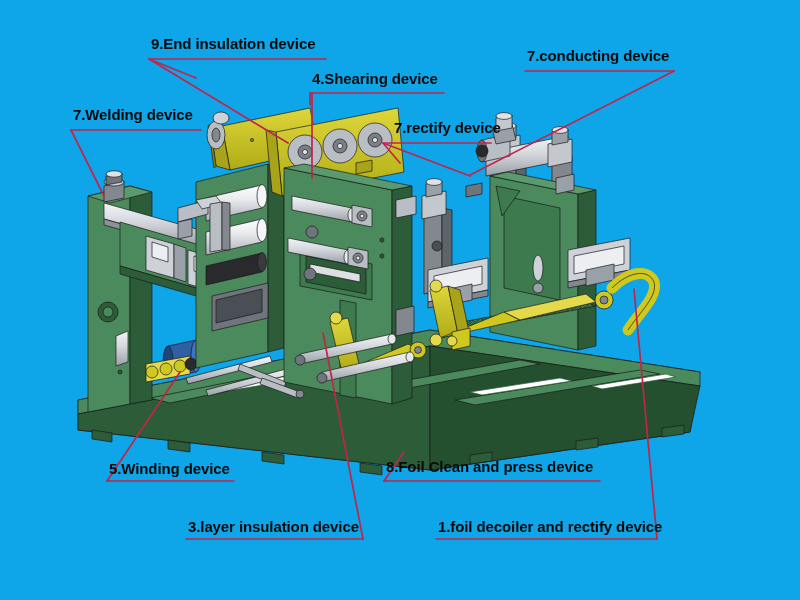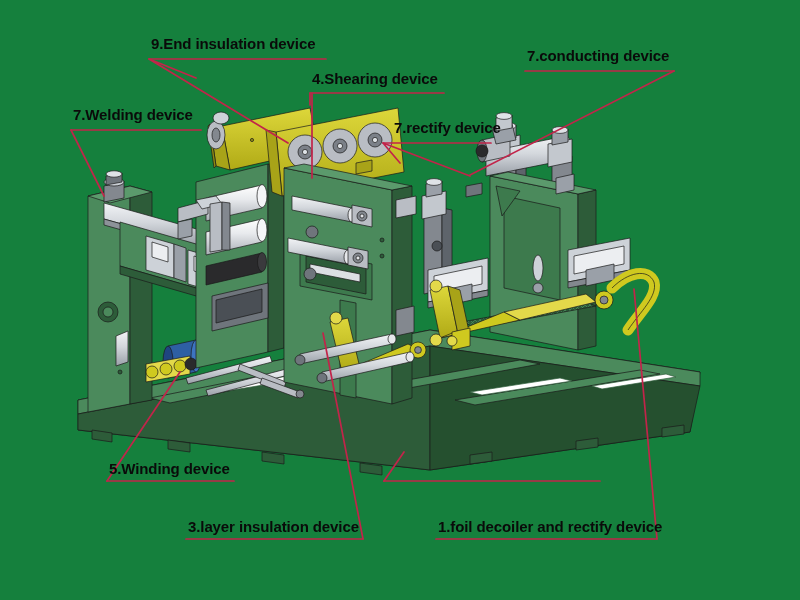"9.End insulation device" #stage { background: #15803d -> #0ea5e9 }
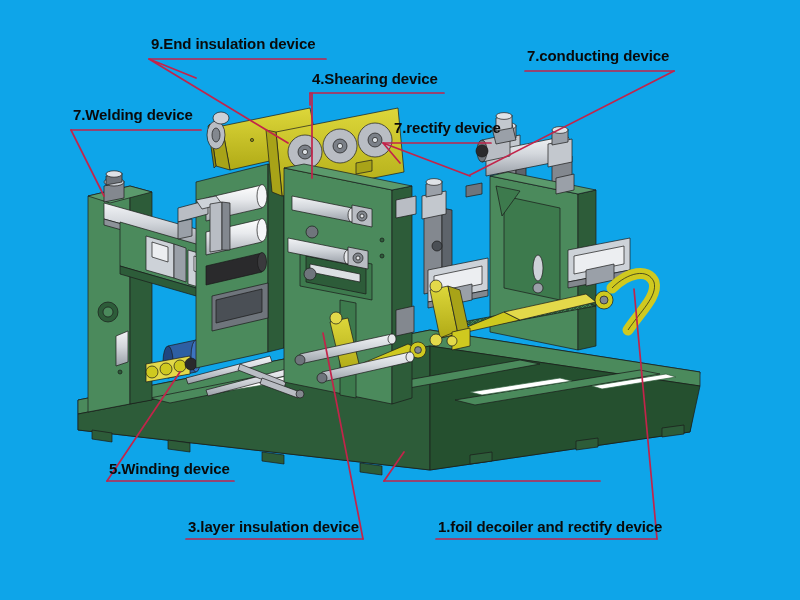"8.Foil Clean and press device" div.label { html: none -> <div>8.Foil Clean and press device</div> }
